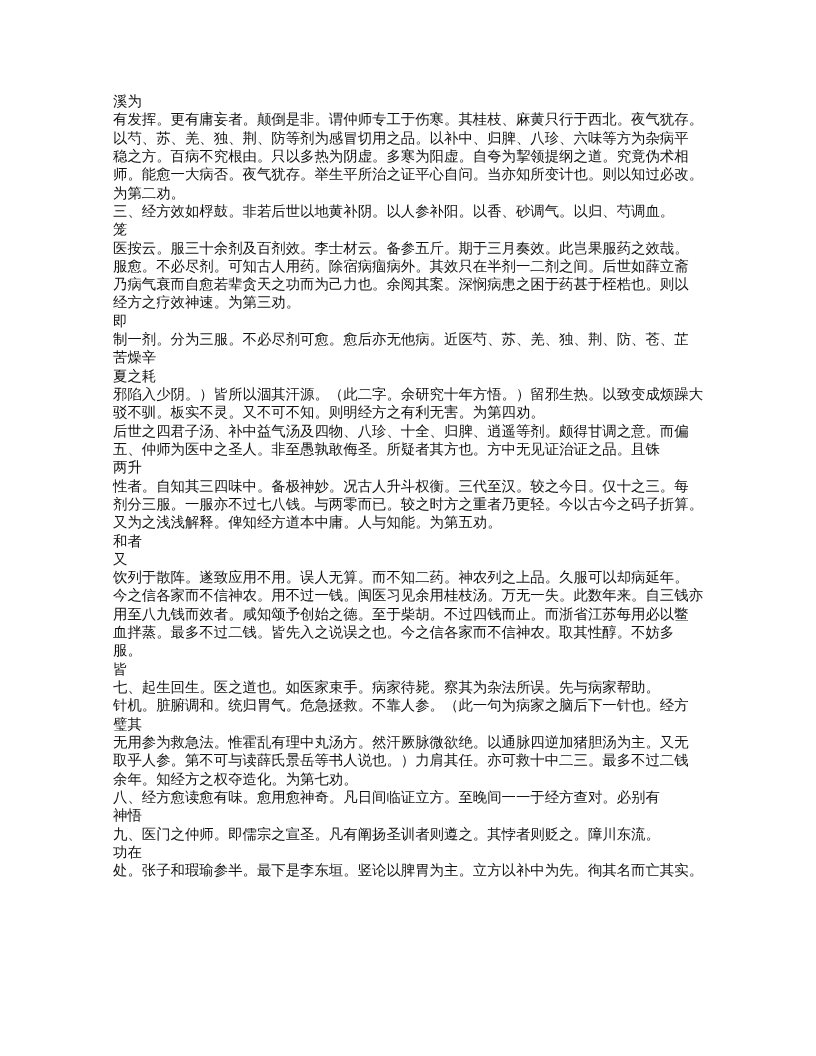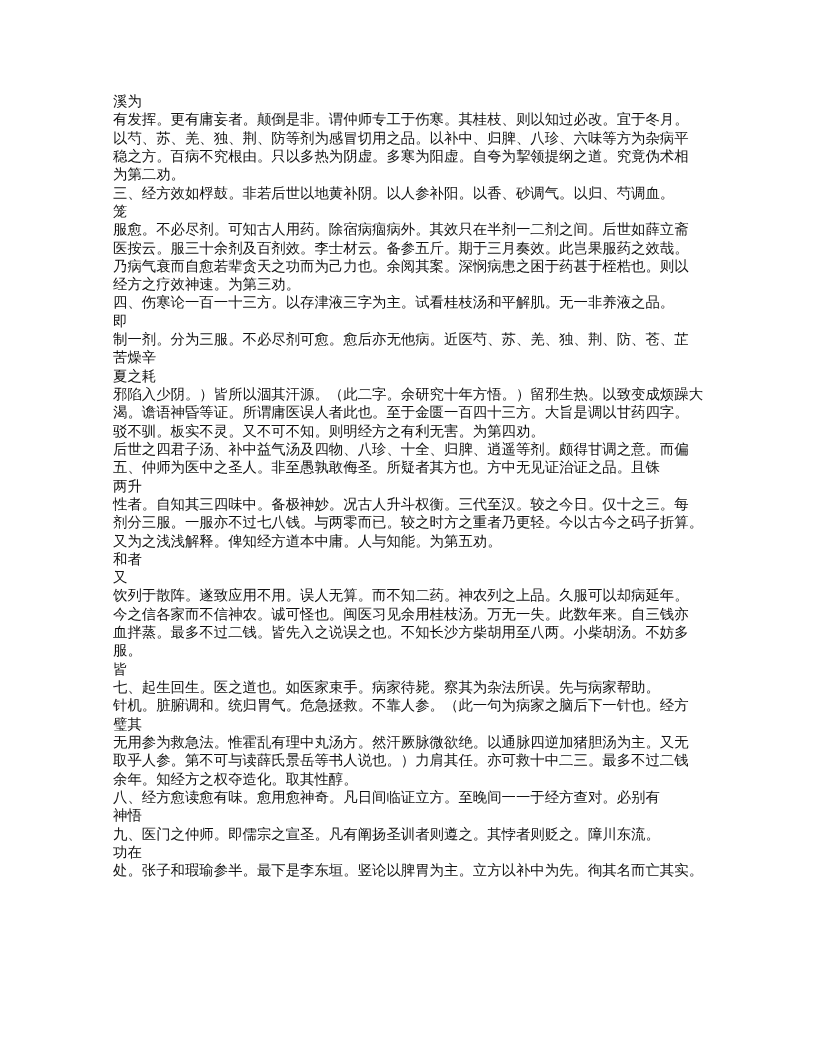"有发挥。更有庸妄者。颠倒是非。谓仲师专工于伤寒。其桂枝、则以知过必改。宜于冬月。" div.line { text: 则以知过必改。宜于冬月 -> 麻黄只行于西北。夜气犹存 }
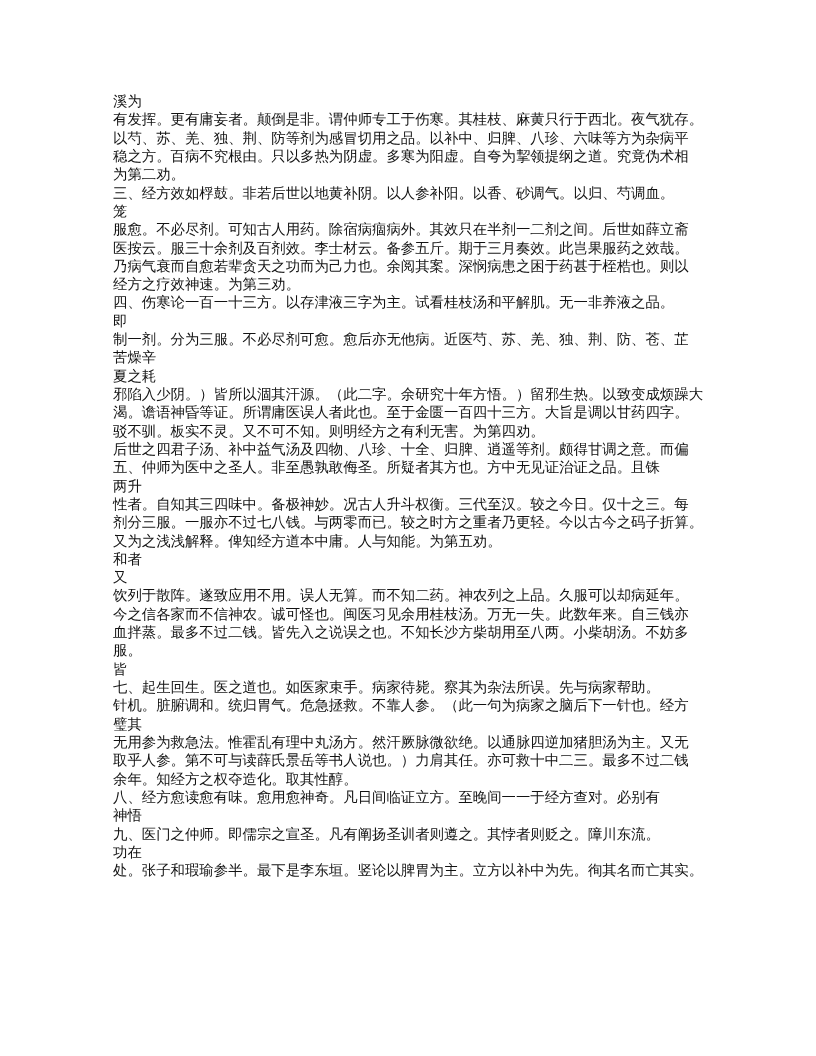"师。能愈一大病否。夜气犹存。举生平所治之证平心自问。当亦知所变计也。则以知过必改" div.line { html: none -> <div>师。能愈一大病否。夜气犹存。举生平所治之证平心自问。当亦知所变计也。则以知过必改。</div> }
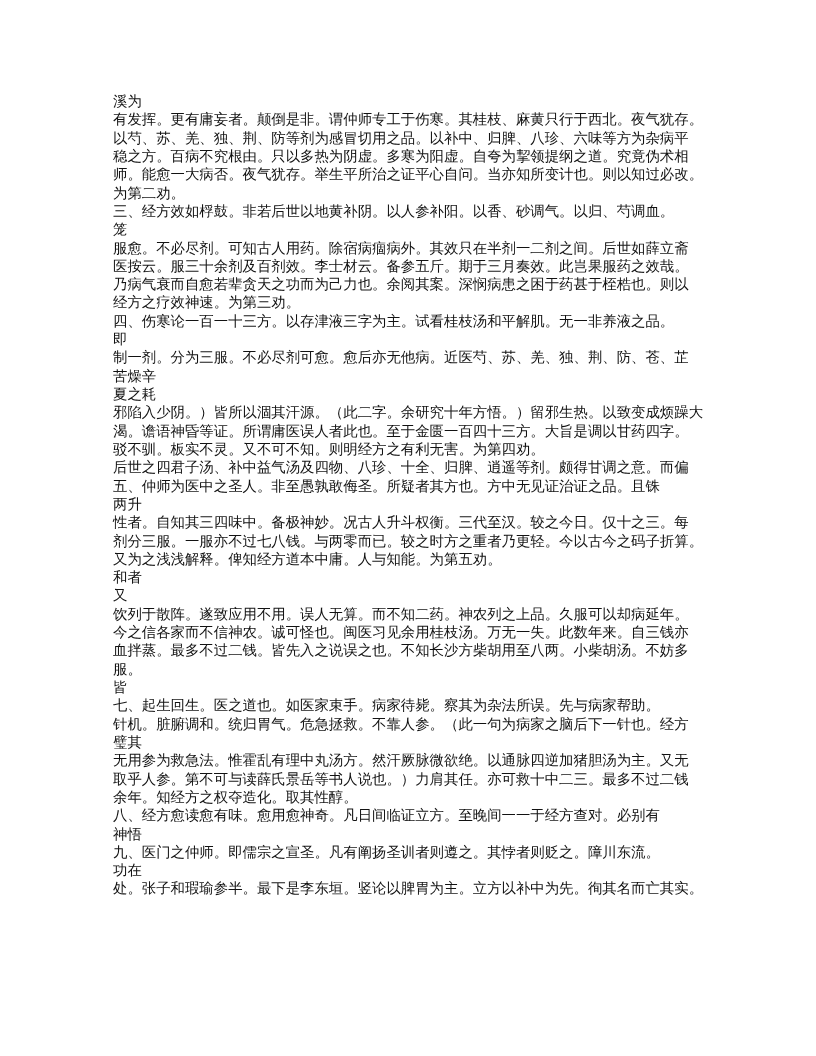"服愈。不必尽剂。可知古人用药。除宿病痼病外。其效只在半剂一二剂之间。后世如薛立斋" div.line { order: before "医按云。服三十余剂及百剂效。李士材云。备参五斤。期于三月奏效。此岂果服药之效哉。" -> after "医按云。服三十余剂及百剂效。李士材云。备参五斤。期于三月奏效。此岂果服药之效哉。" }
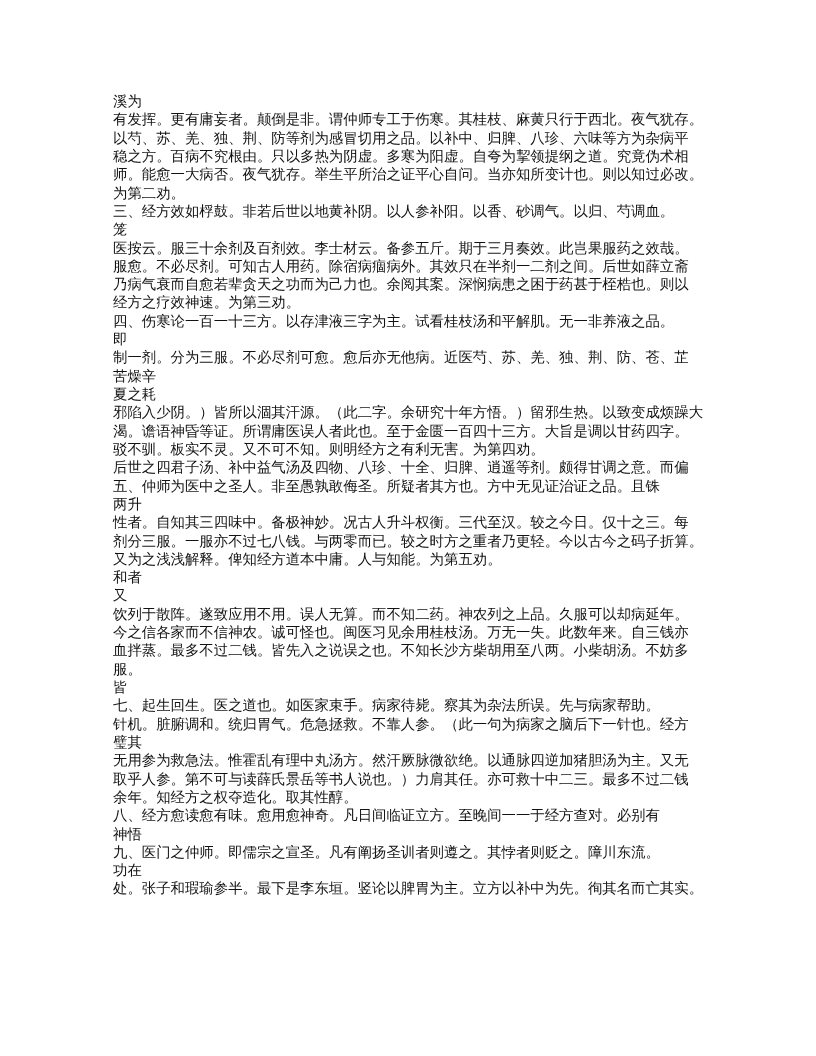"四、伤寒论一百一十三方。以存津液三字为主。试看桂枝汤和平解肌。无一非养液之品。" div.line { html: <div>四、伤寒论一百一十三方。以存津液三字为主。试看桂枝汤和平解肌。无一非养液之品。</div> -> none }
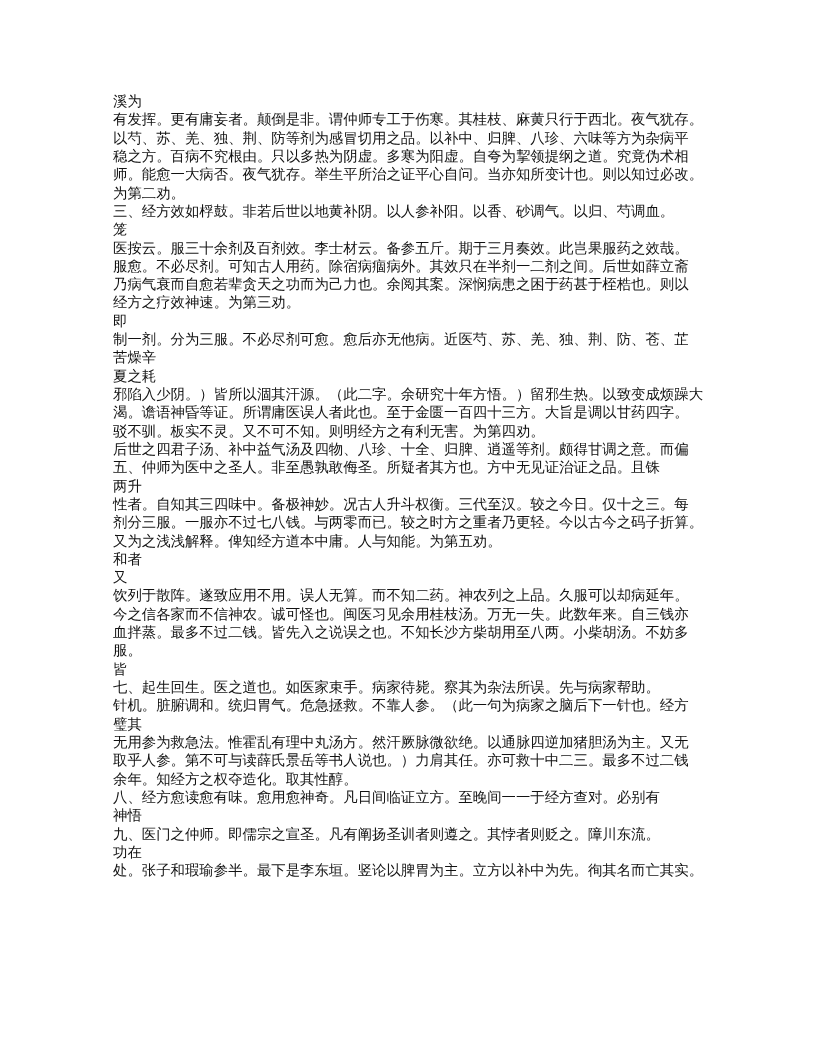"渴。谵语神昏等证。所谓庸医误人者此也。至于金匮一百四十三方。大旨是调以甘药四字。" div.line { html: <div>渴。谵语神昏等证。所谓庸医误人者此也。至于金匮一百四十三方。大旨是调以甘药四字。</div> -> none }
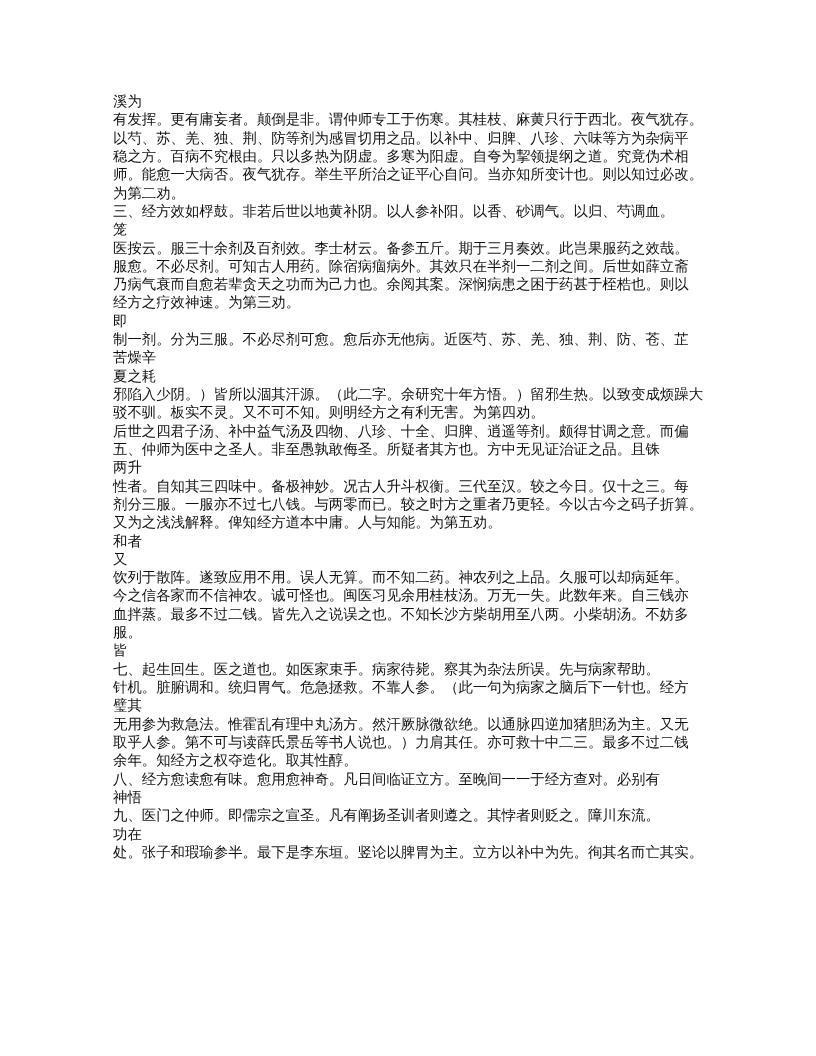"今之信各家而不信神农。诚可怪也。闽医习见余用桂枝汤。万无一失。此数年来。自三钱亦" div.line { text: 诚可怪也 -> 用不过一钱 }
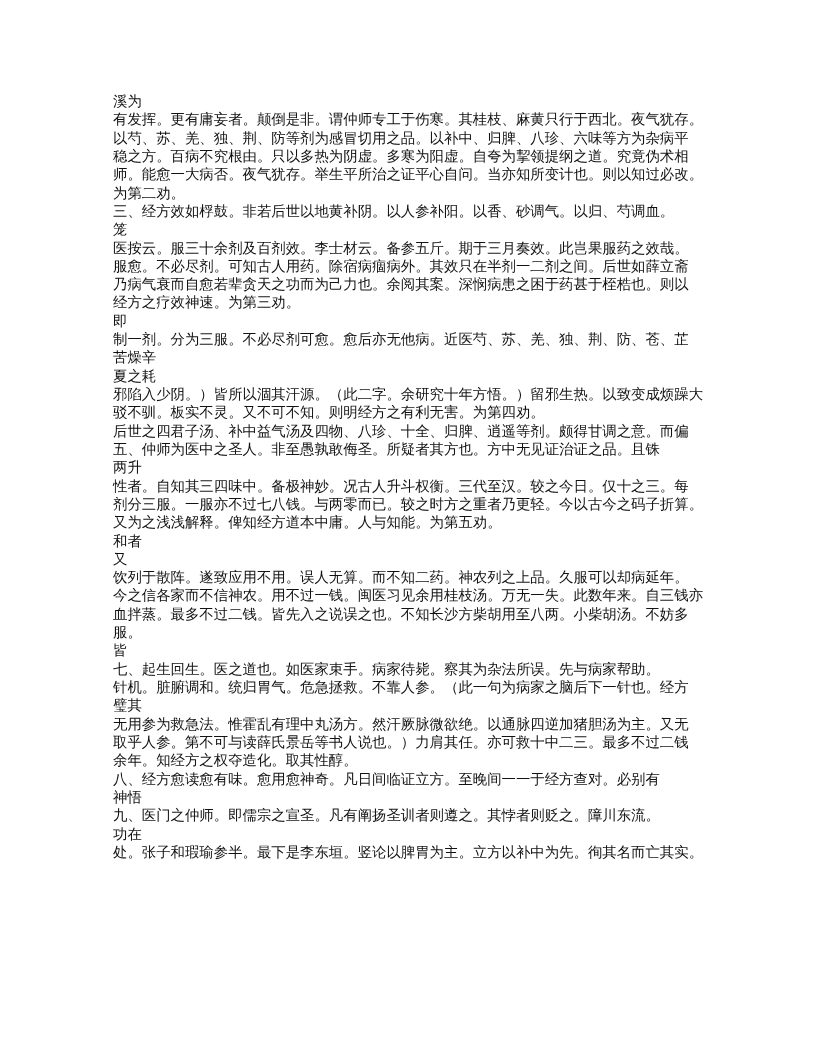"用至八九钱而效者。咸知颂予创始之德。至于柴胡。不过四钱而止。而浙省江苏每用必以鳖" div.line { html: none -> <div>用至八九钱而效者。咸知颂予创始之德。至于柴胡。不过四钱而止。而浙省江苏每用必以鳖</div> }
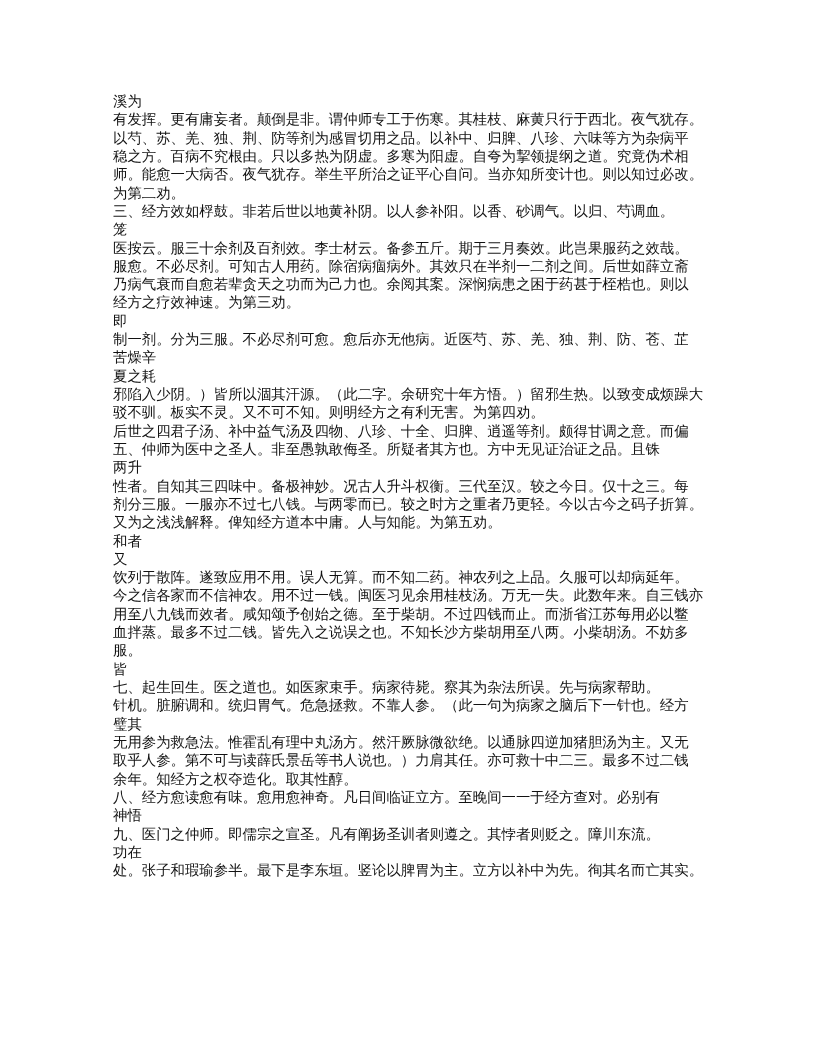"血拌蒸。最多不过二钱。皆先入之说误之也。不知长沙方柴胡用至八两。小柴胡汤。不妨多" div.line { text: 不知长沙方柴胡用至八两。小柴胡汤 -> 今之信各家而不信神农。取其性醇 }
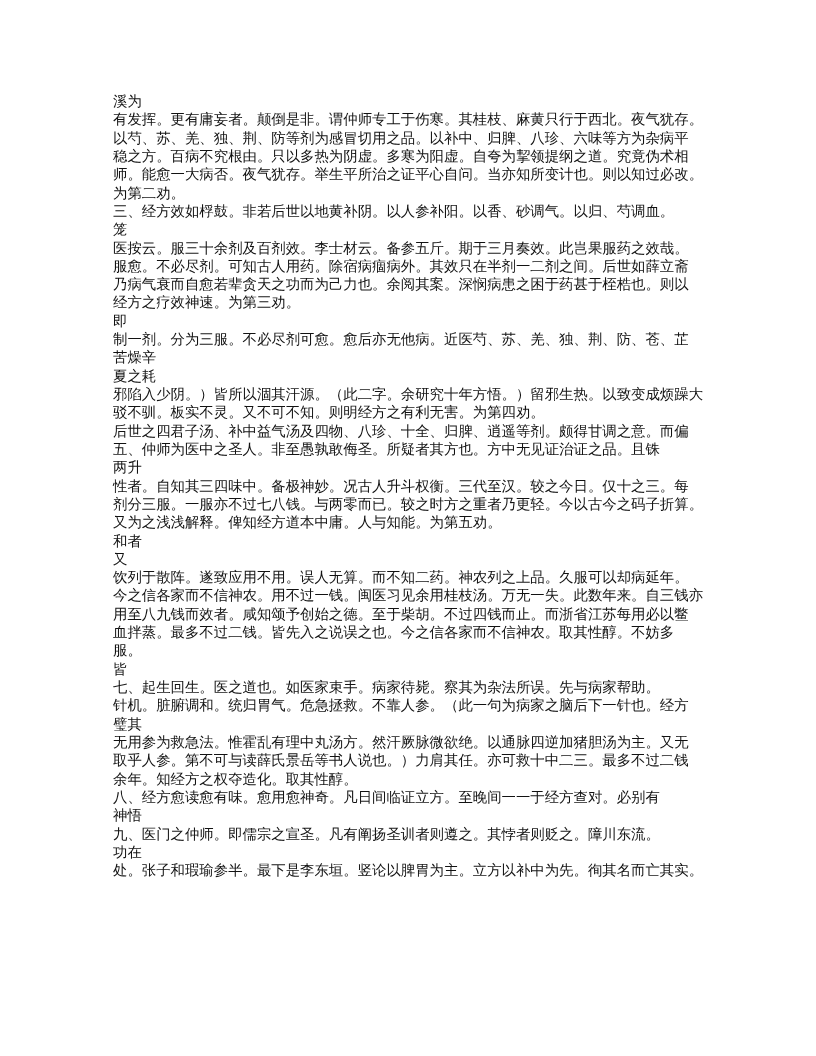"余年。知经方之权夺造化。取其性醇。" div.line { text: 取其性醇 -> 为第七劝 }
